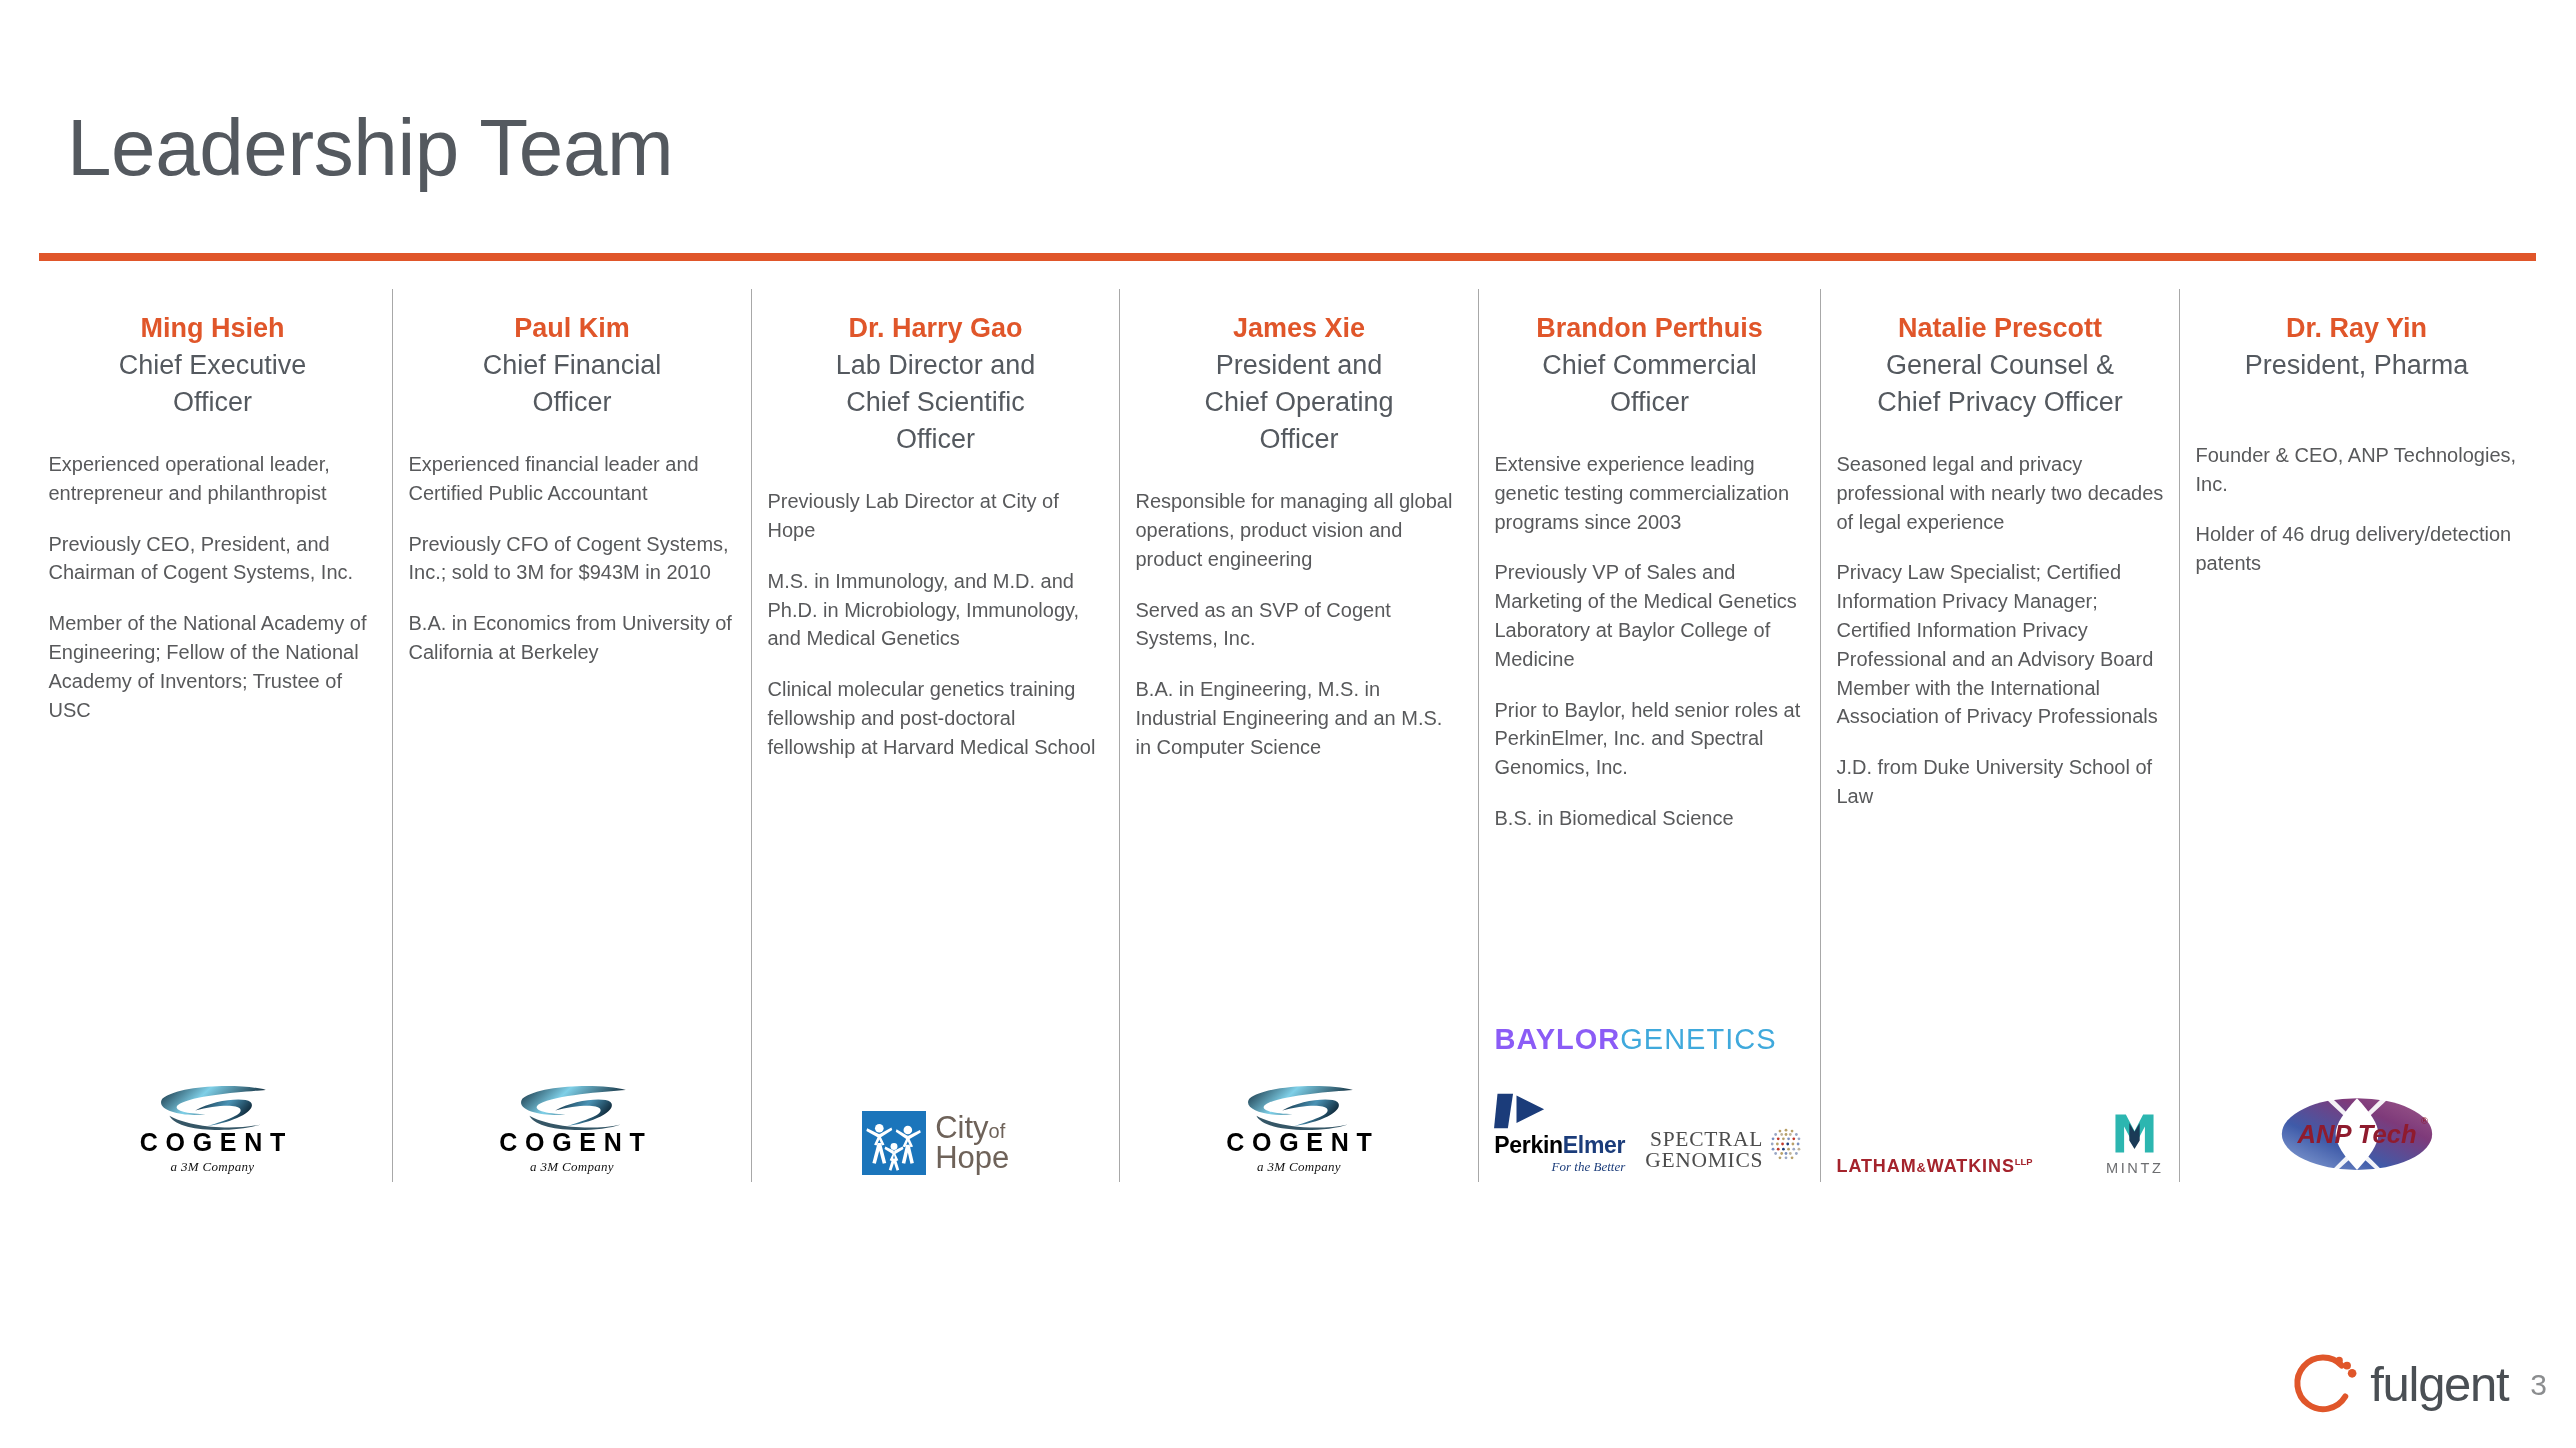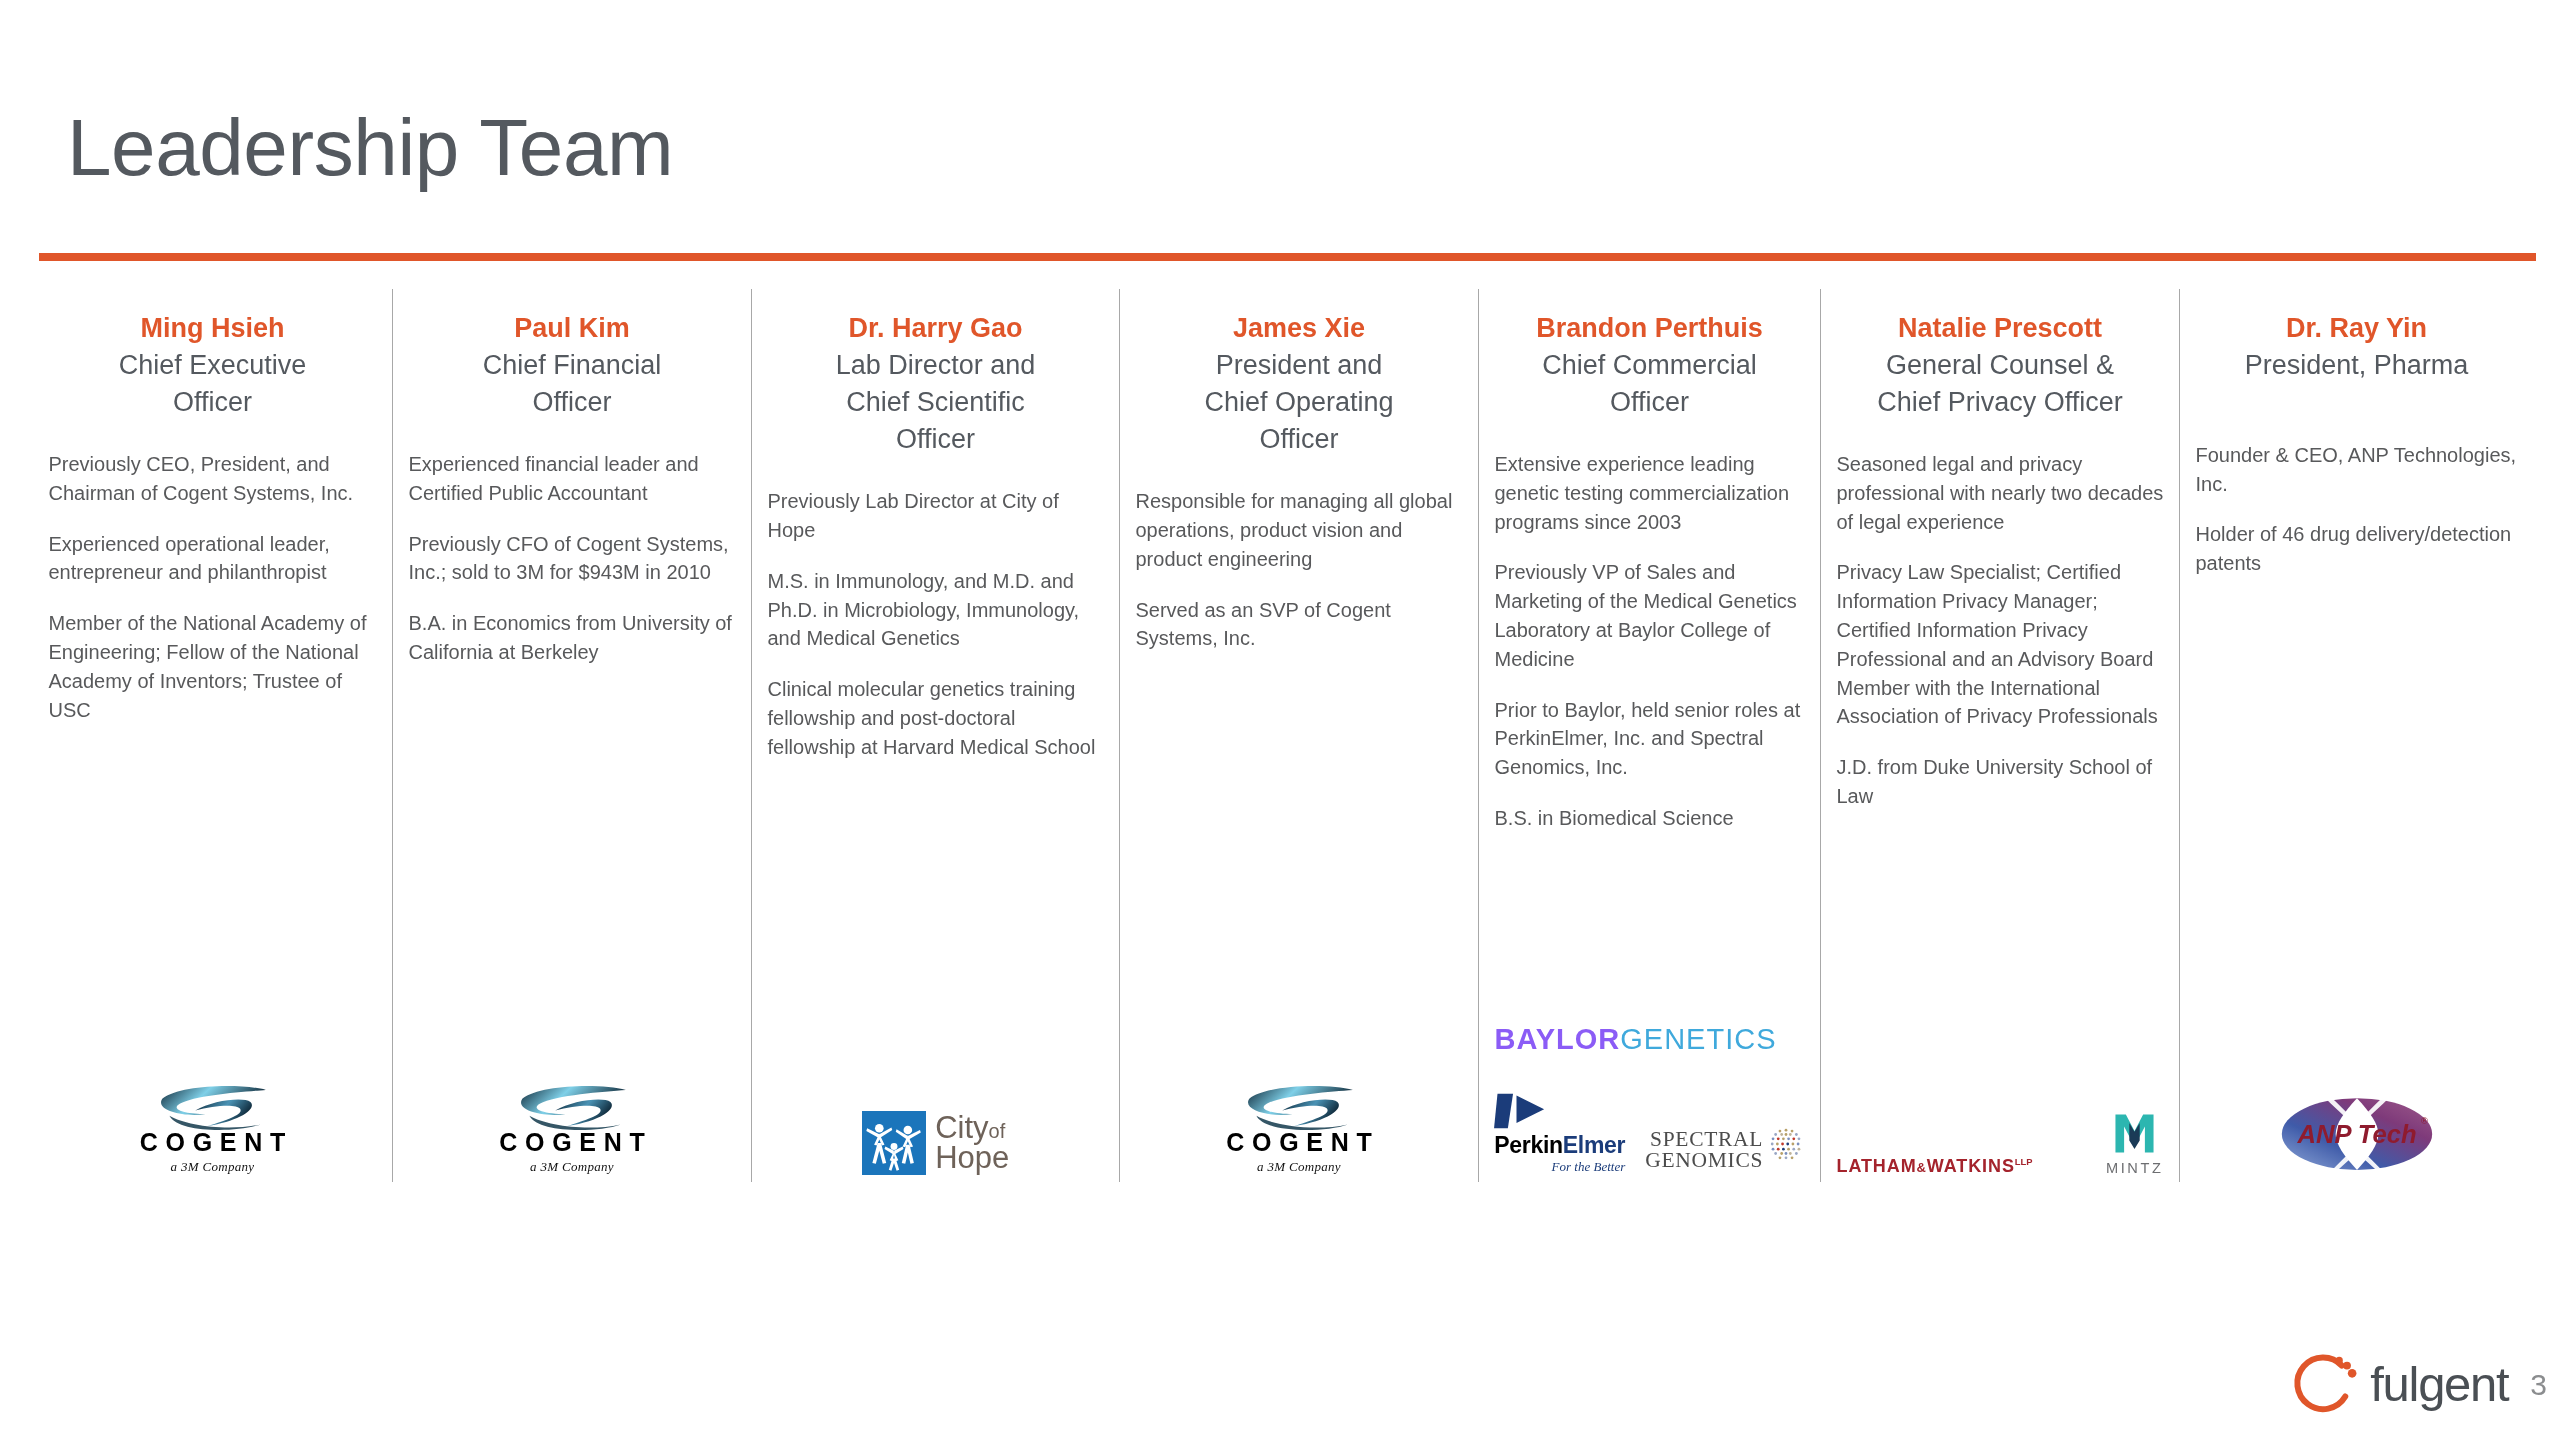"Previously CEO, President, and Chairman" p { order: before "Experienced operational leader," -> after "Experienced operational leader," }
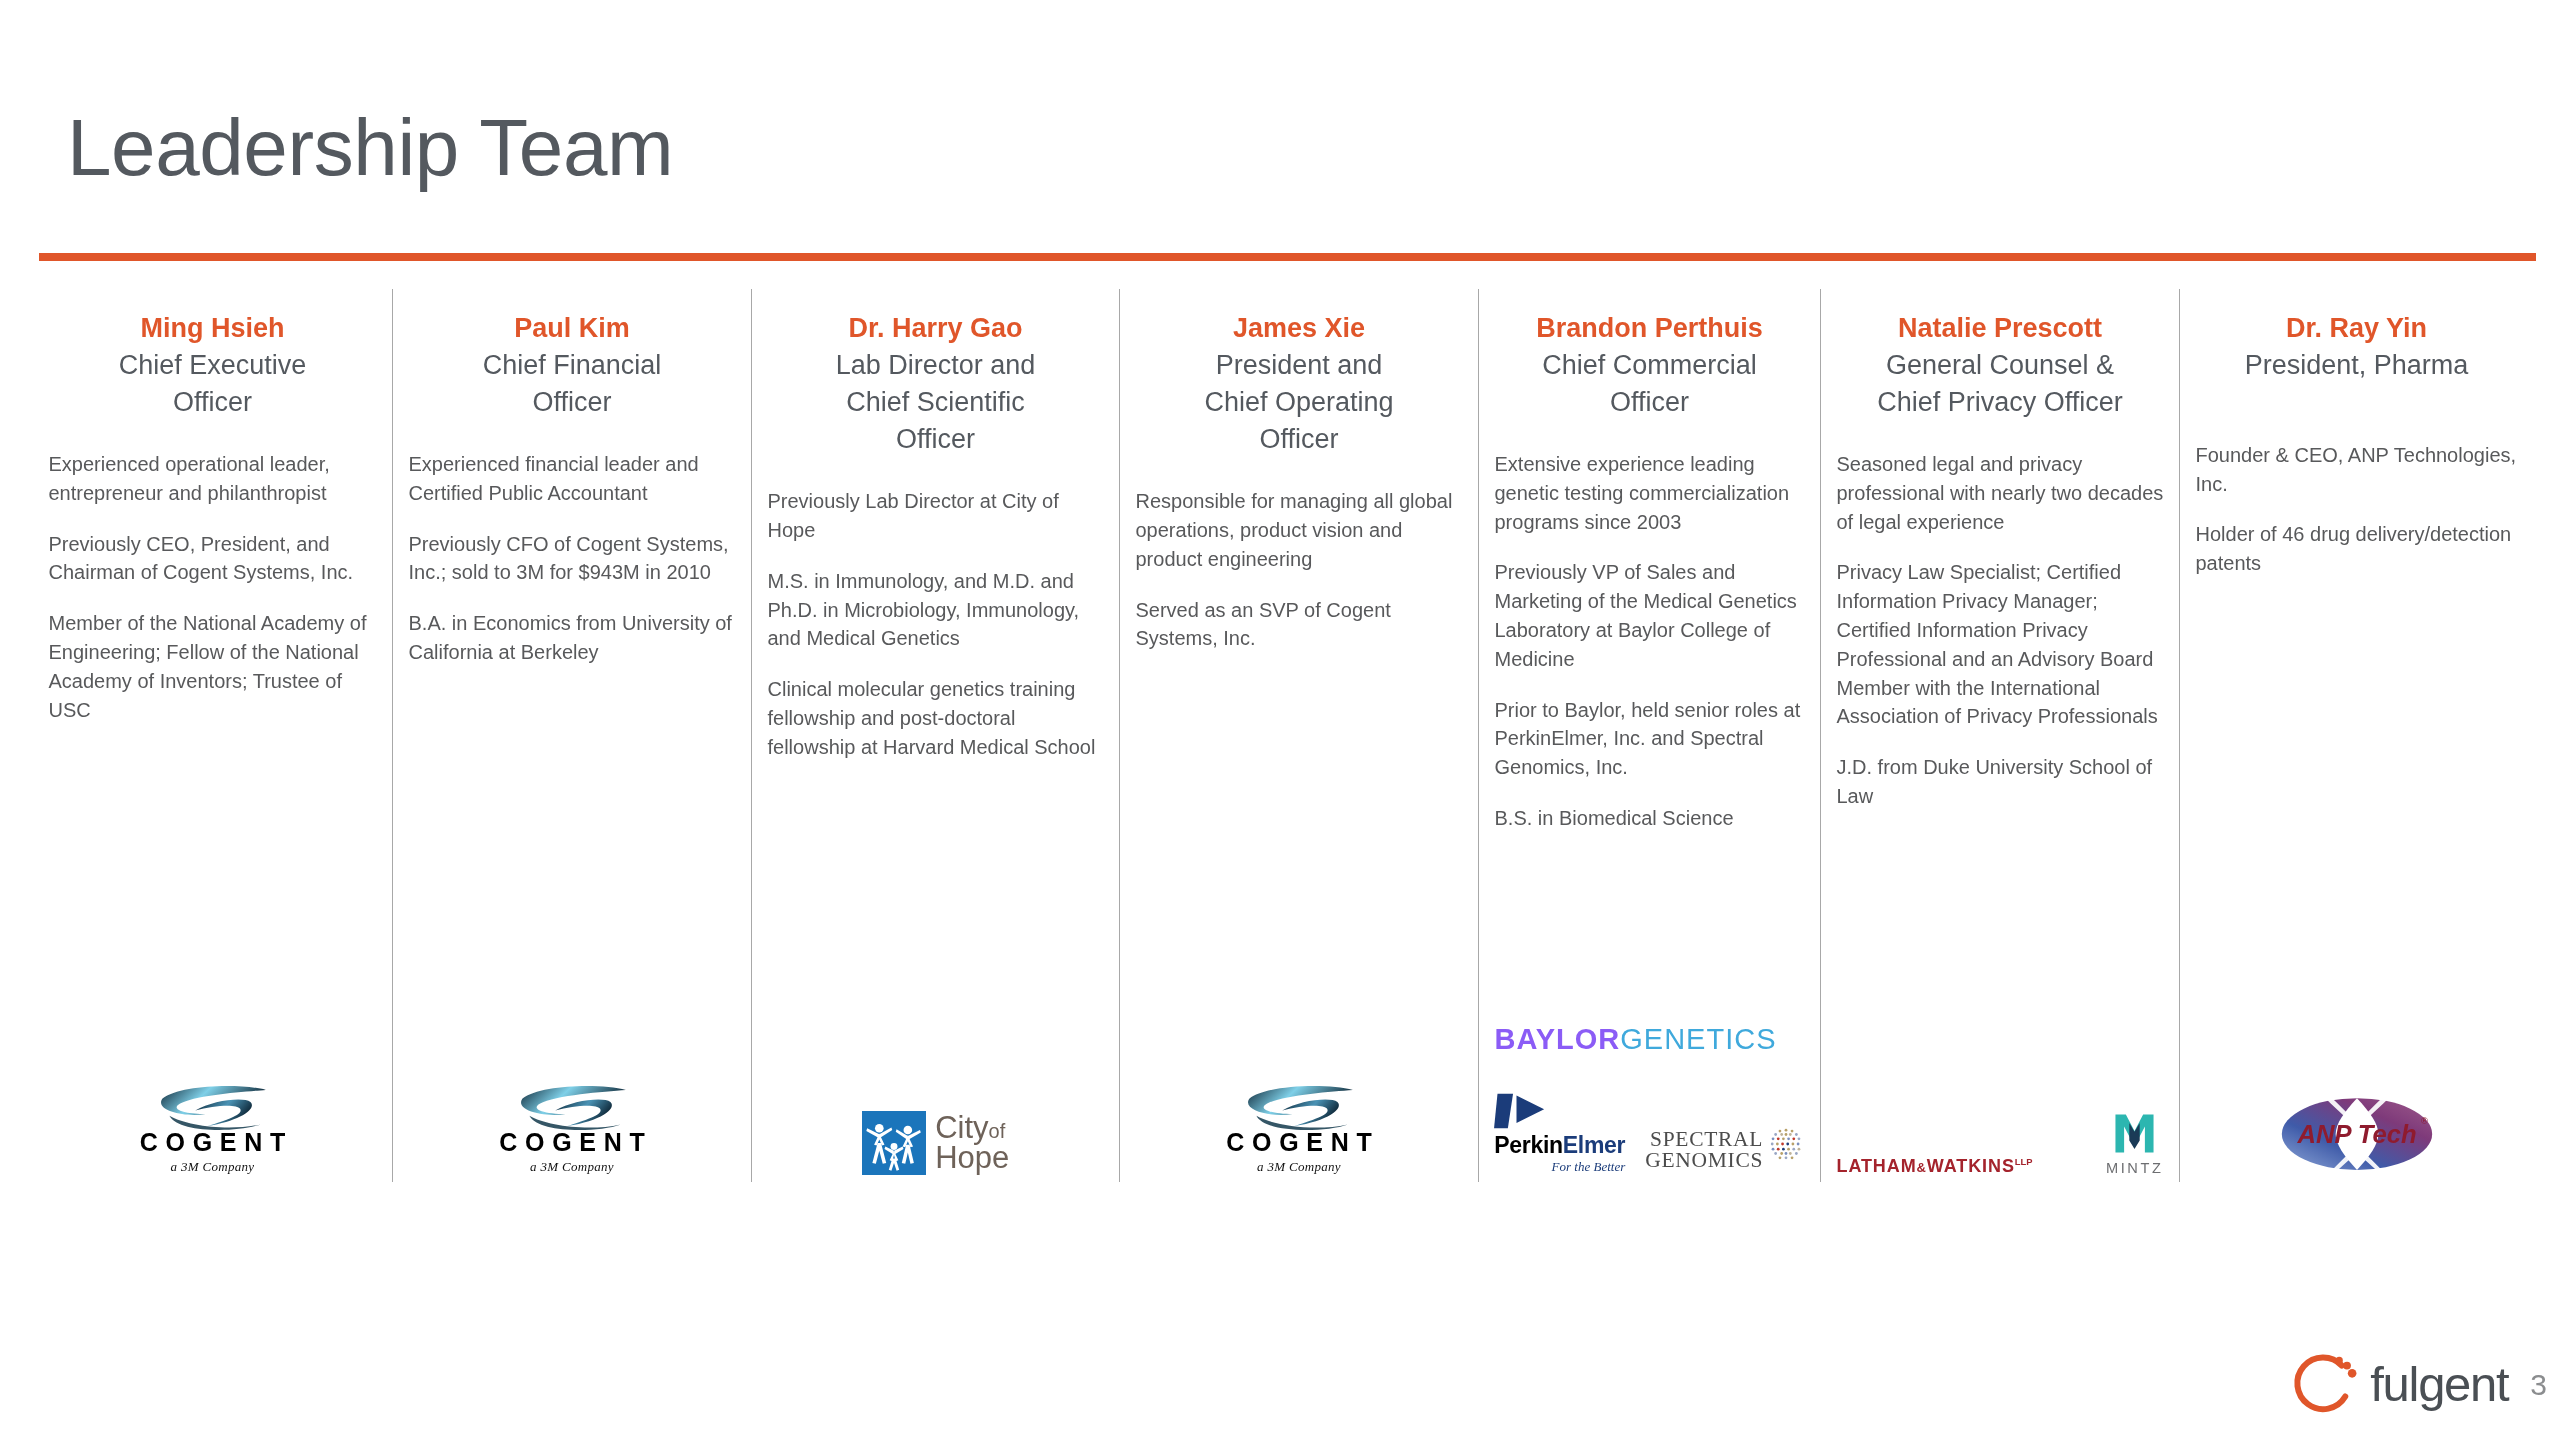"B.A. in Engineering, M.S. in" p { html: none -> <p>B.A. in Engineering, M.S. in Industrial Engineering and an M.S. in Computer Science</p> }
